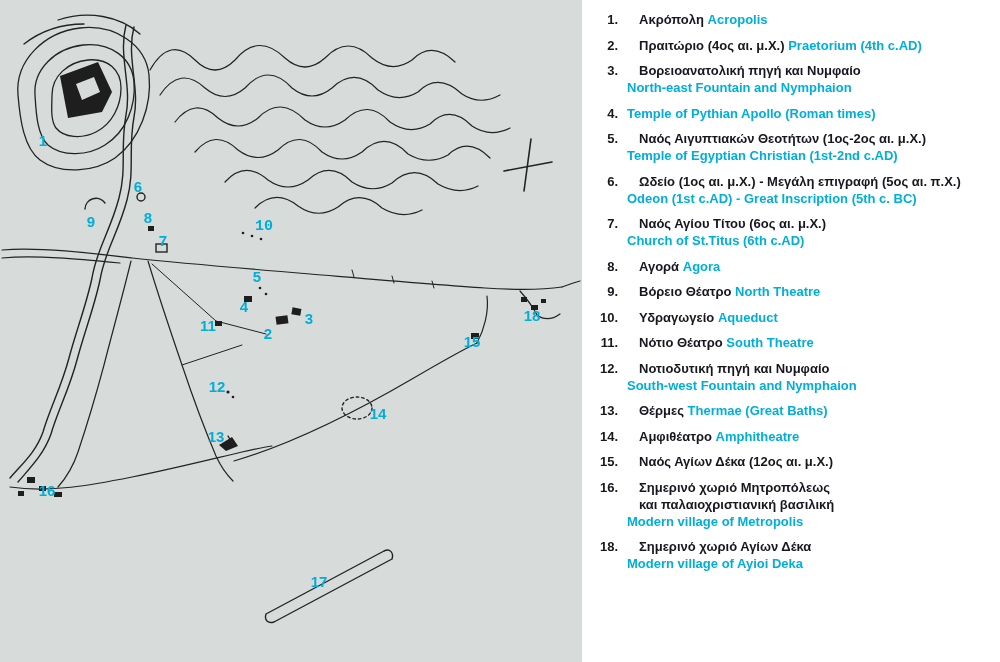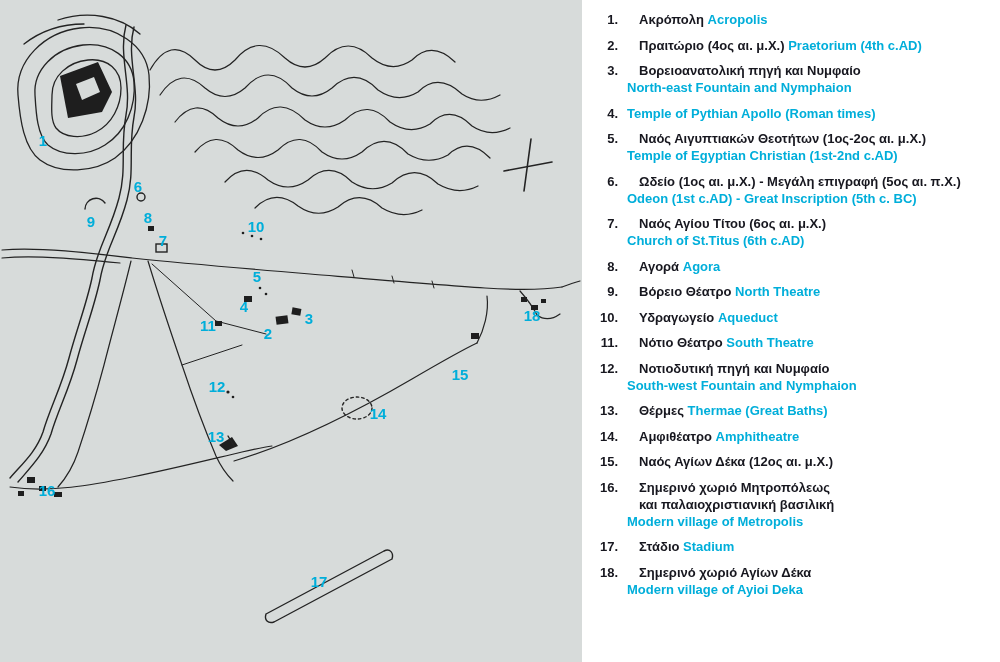"10" span.map-marker { font-family: none -> Liberation Mono, monospace; left: 256px -> 264px }
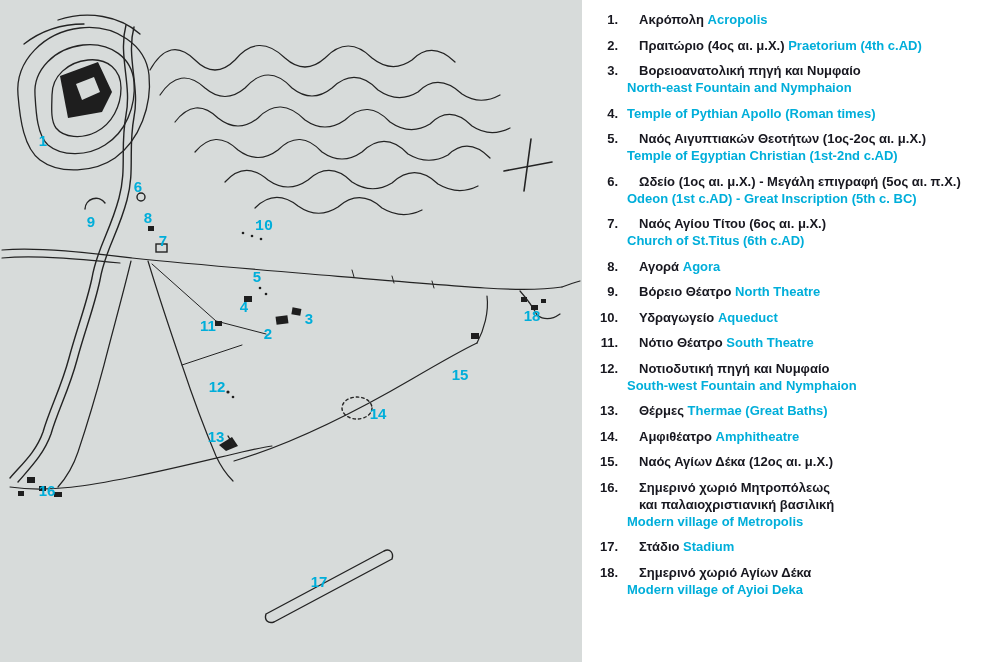"15" span.map-marker { left: 460px -> 472px; margin-top: 33px -> none }
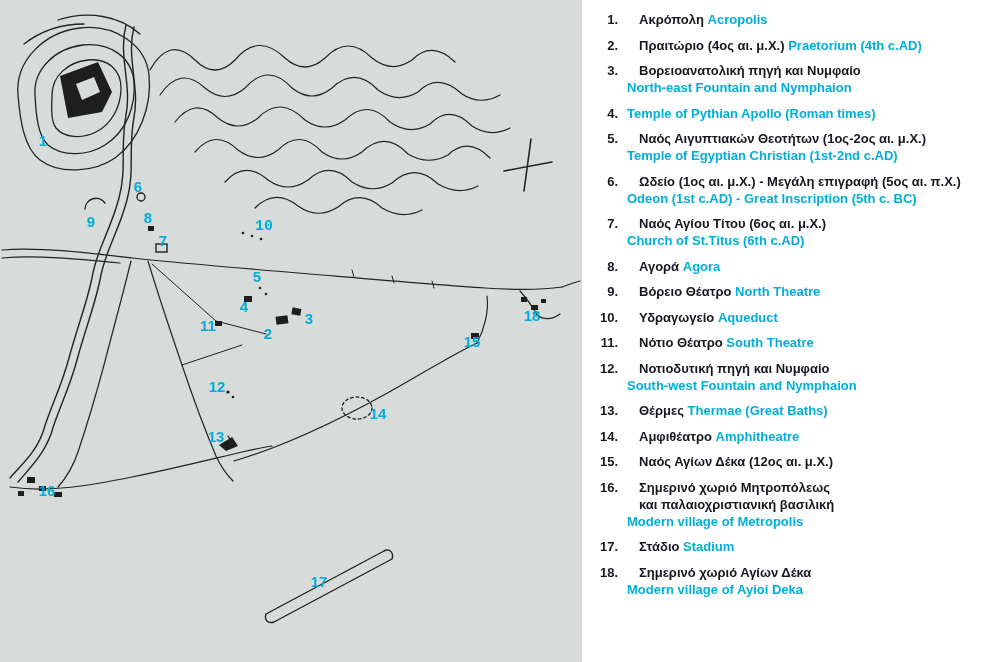"17." li.legend-item { html: <li> <span>17.</span> <div> <div><span>Στάδιο</span> <span>Stadium</span></div> </div> </li> -> none }
